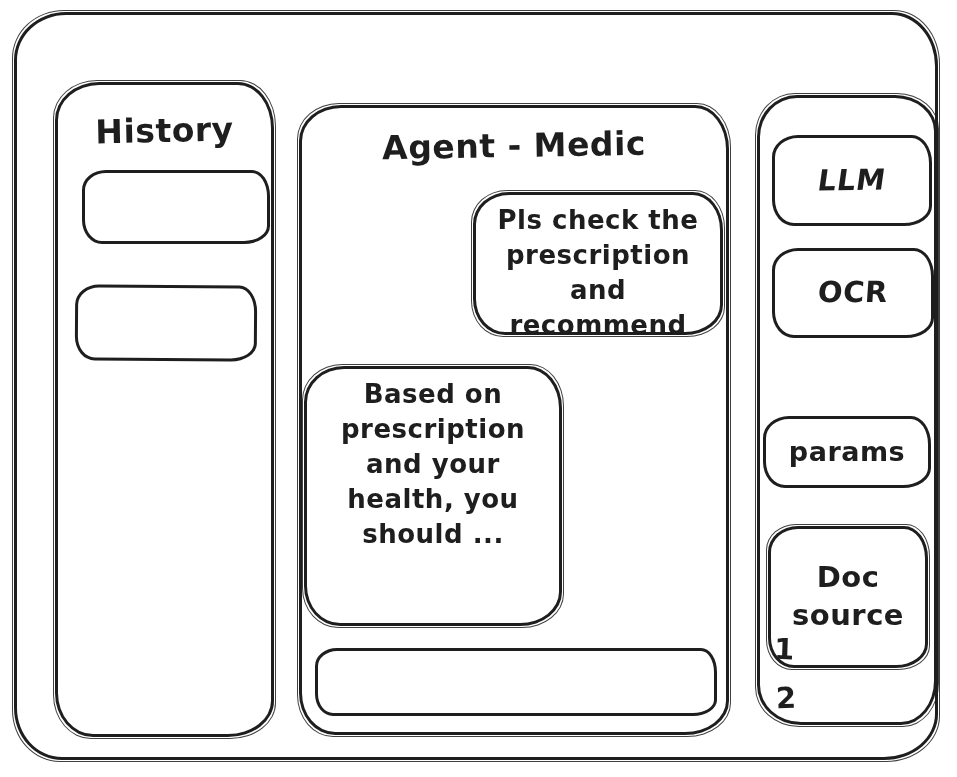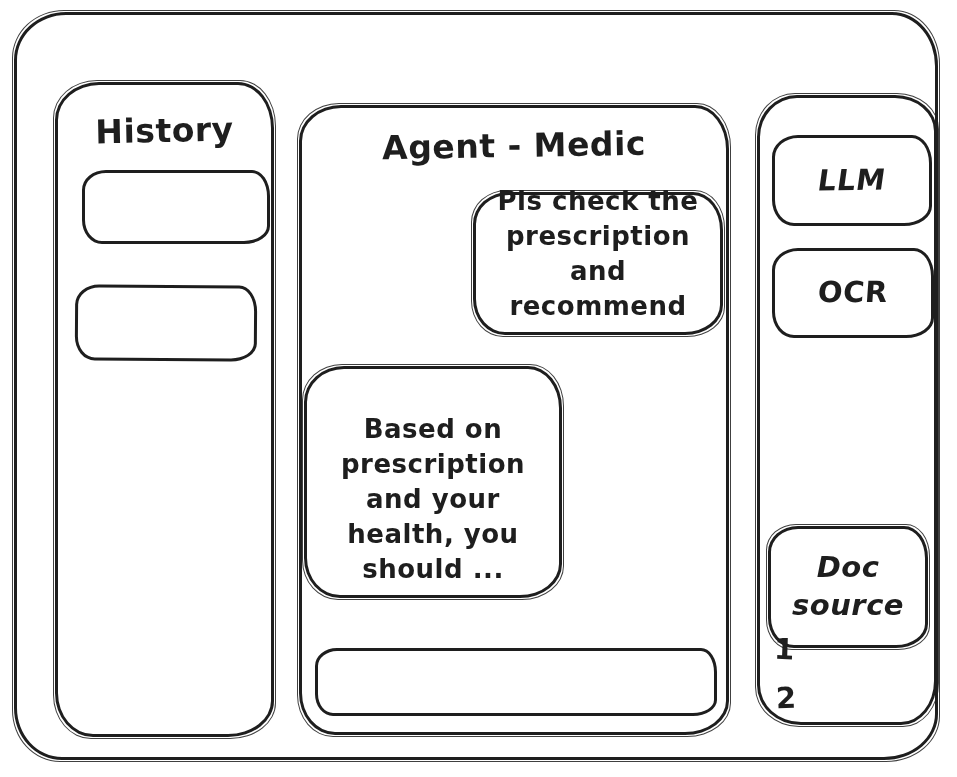"Pls check the prescription and" .bubble { align-items: flex-end -> flex-start }
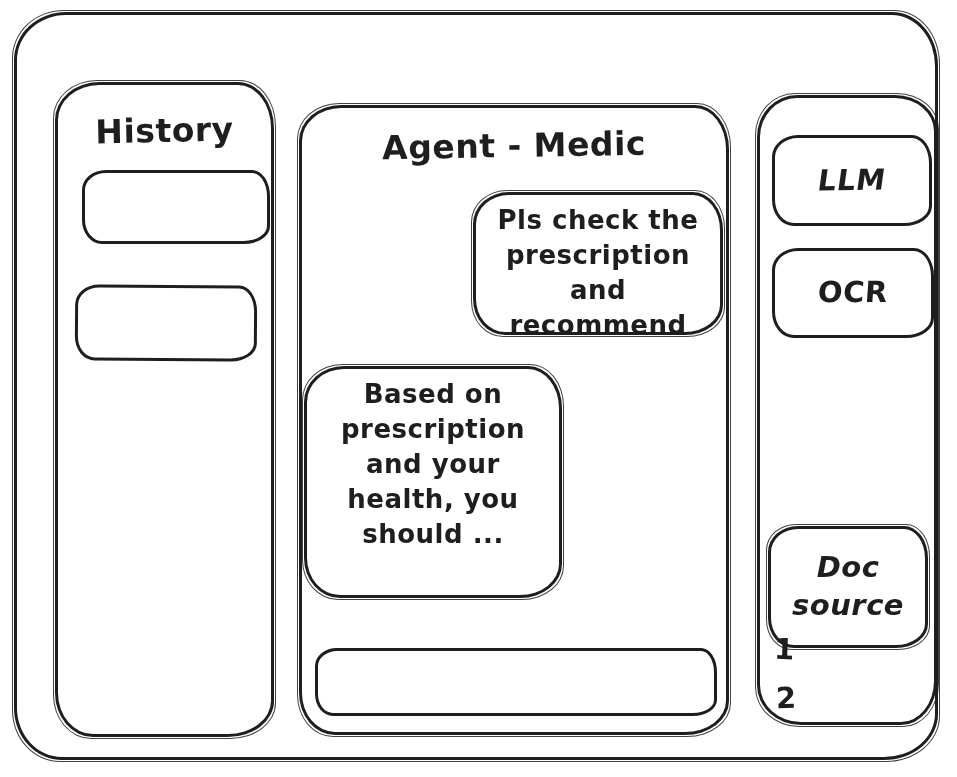"Based on prescription and your" .bubble.assistant { height: 232px -> 260px }
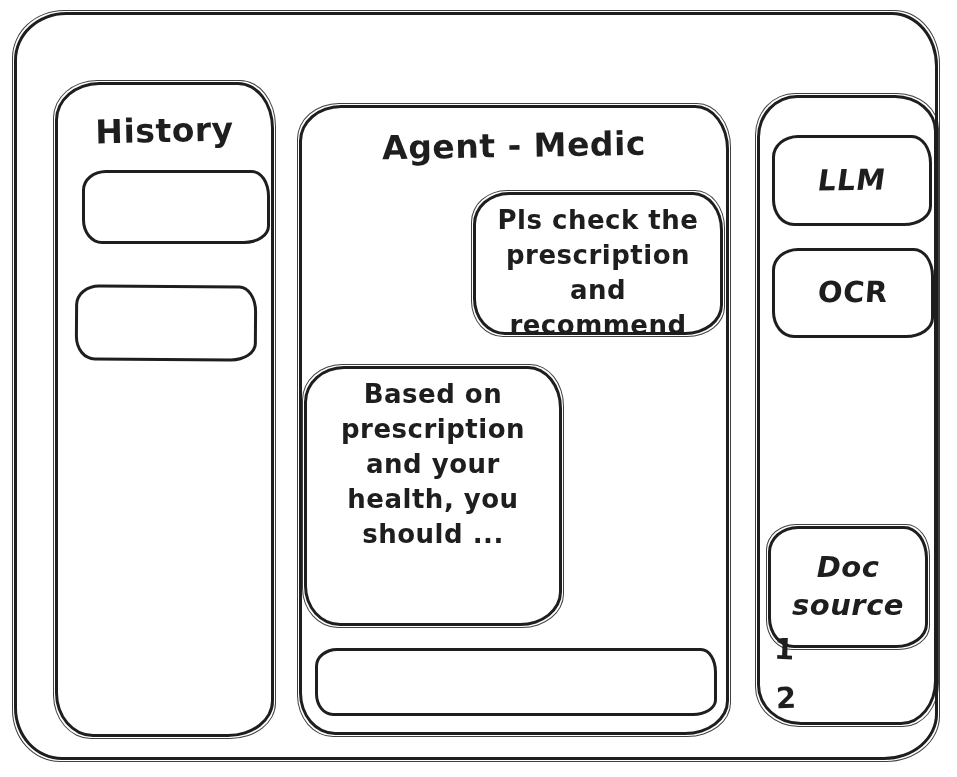"params" button.sketch { html: none -> <button> <span>params</span> </button> }
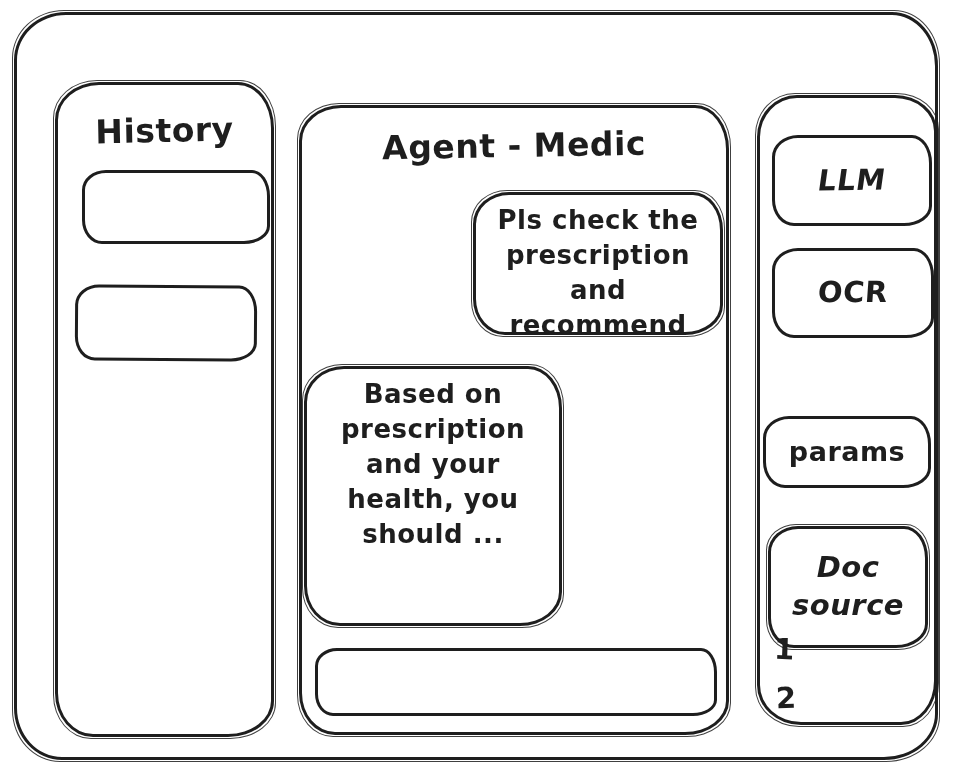"Doc source" .tool-btn.doc { font-style: italic -> none; height: 122px -> 142px }
